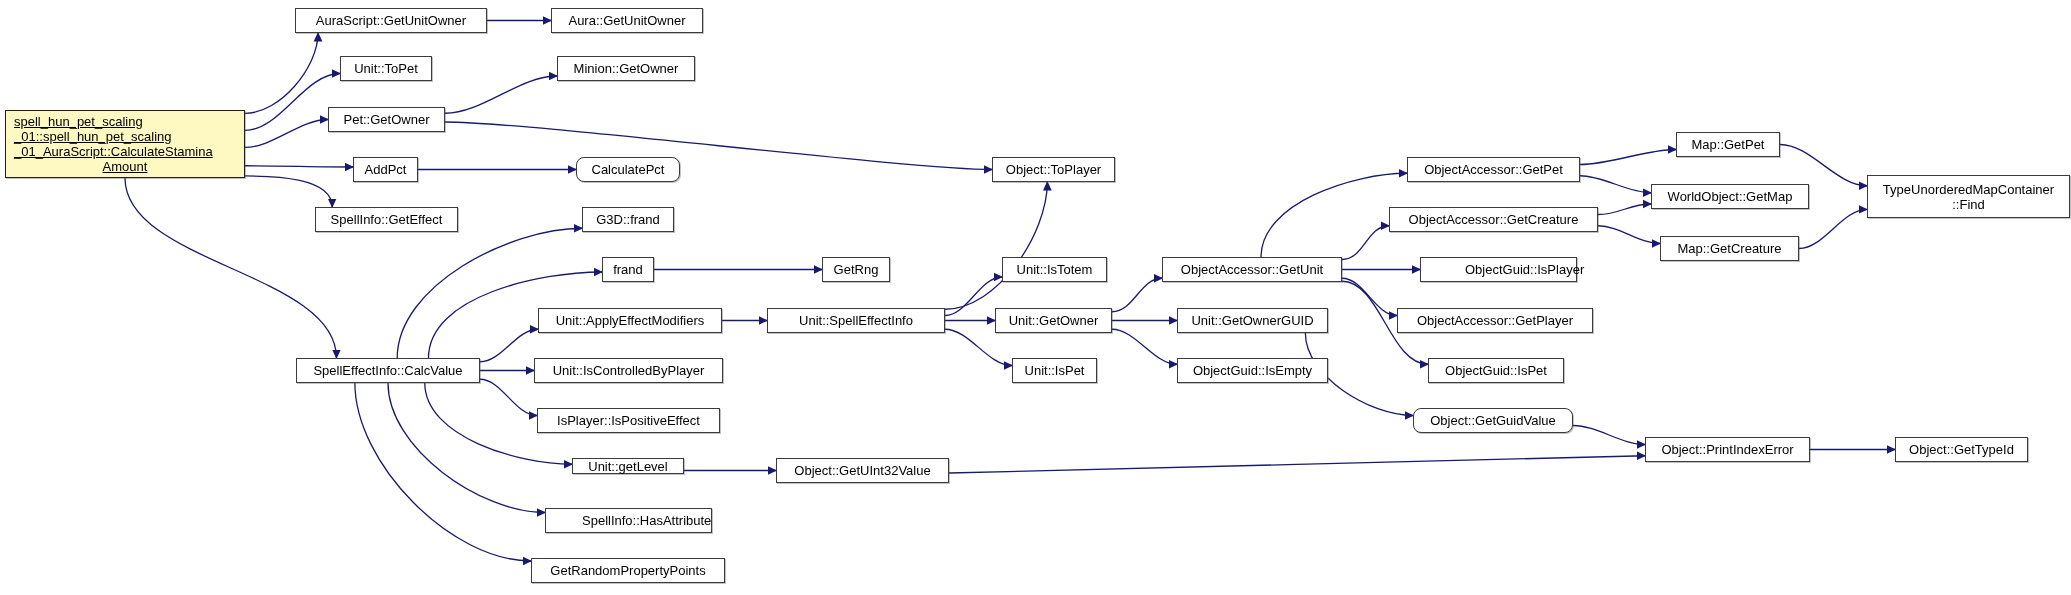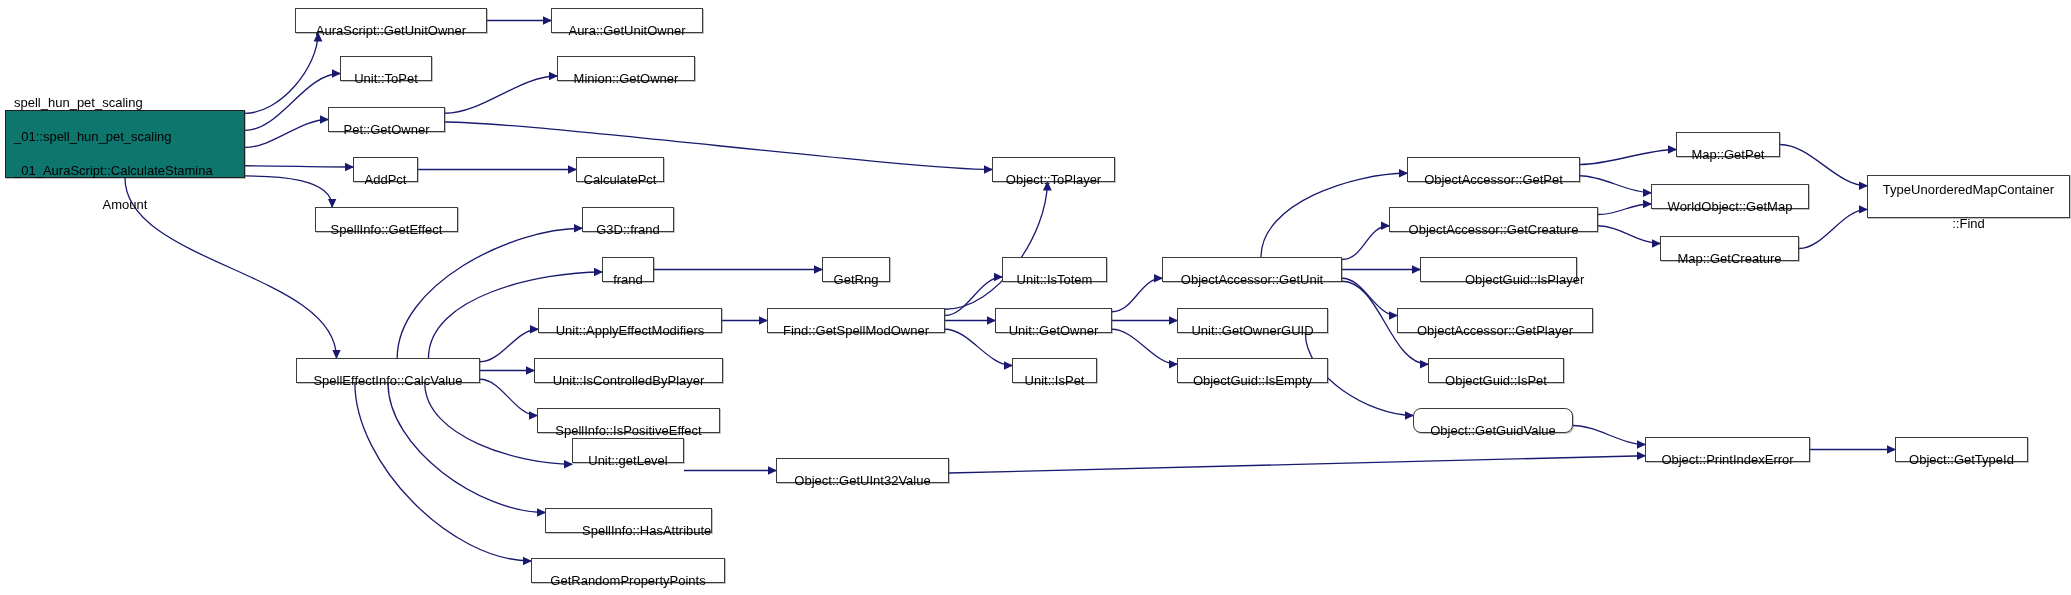"AuraScript::GetUnitOwner" .node .line { margin-top: 19px -> none }
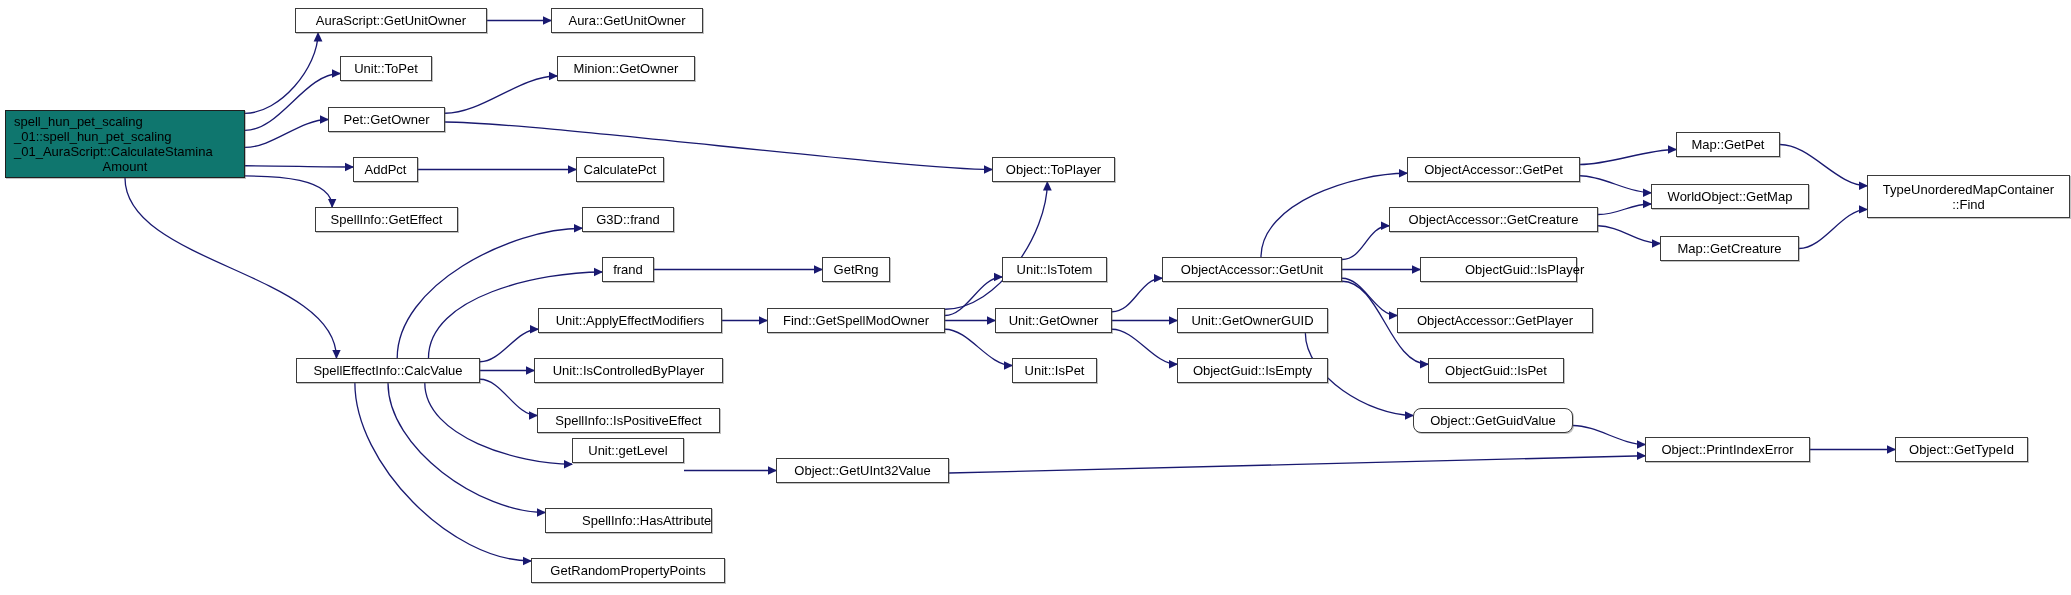"spell_hun_pet_scaling" .node.highlight { background: #0f766e -> #fef9c3; text-decoration: none -> underline }
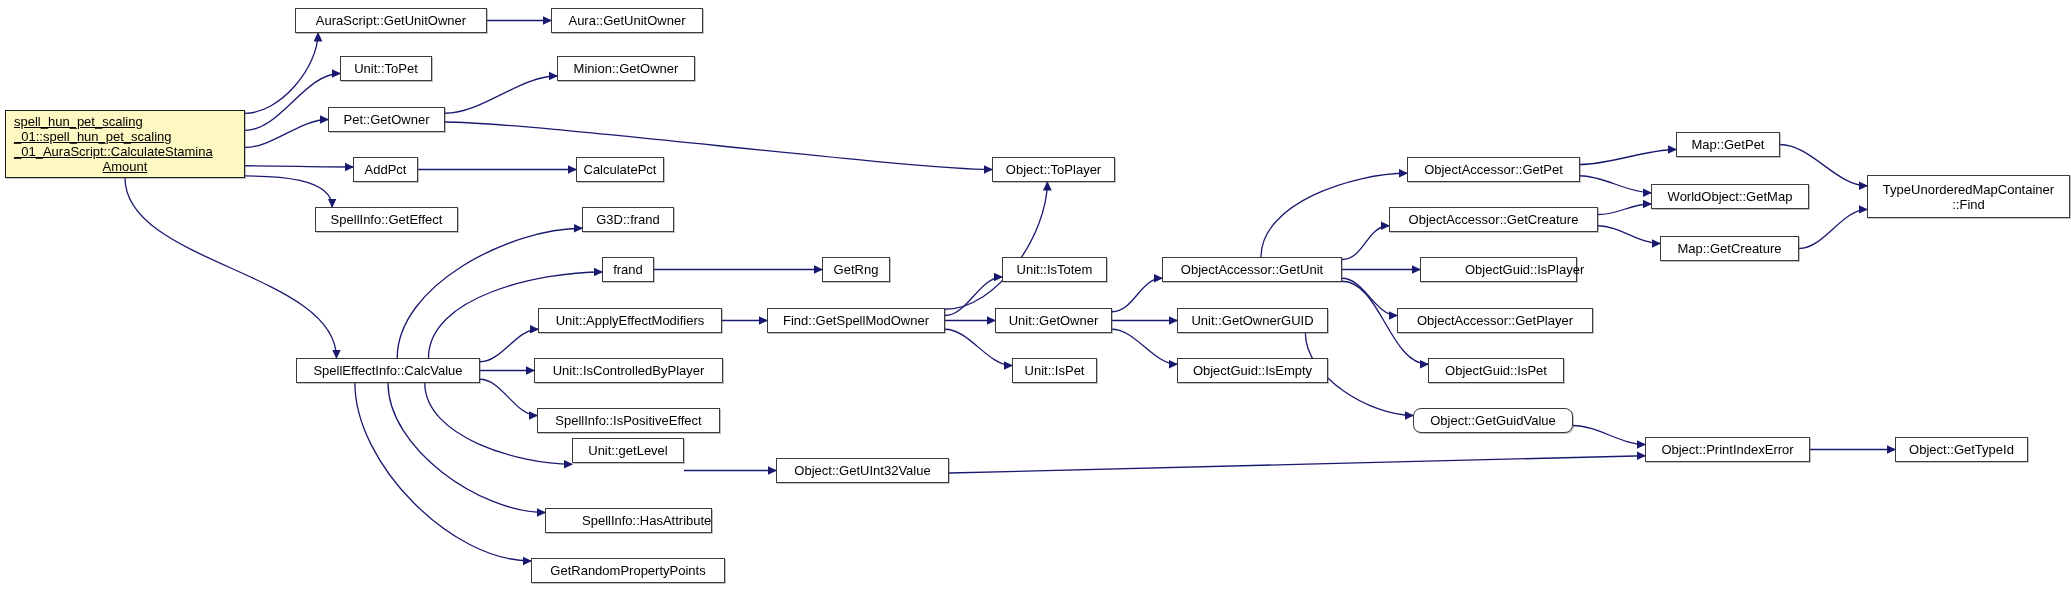"CalculatePct" div.node { border-radius: none -> 8px; width: 88px -> 104px }
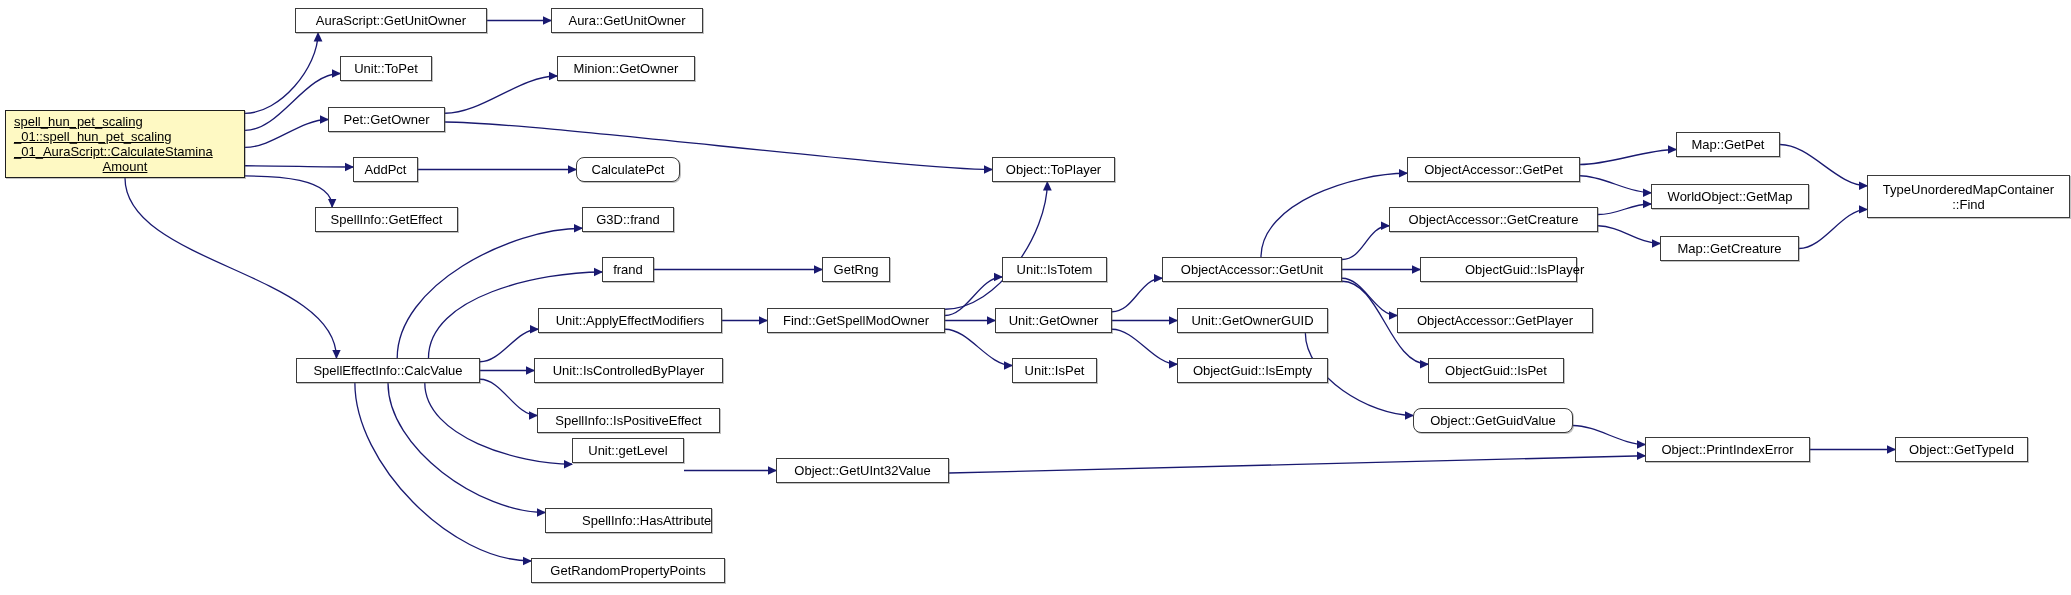"Find::GetSpellModOwner" div.line { text: Find::GetSpellModOwner -> Unit::SpellEffectInfo }
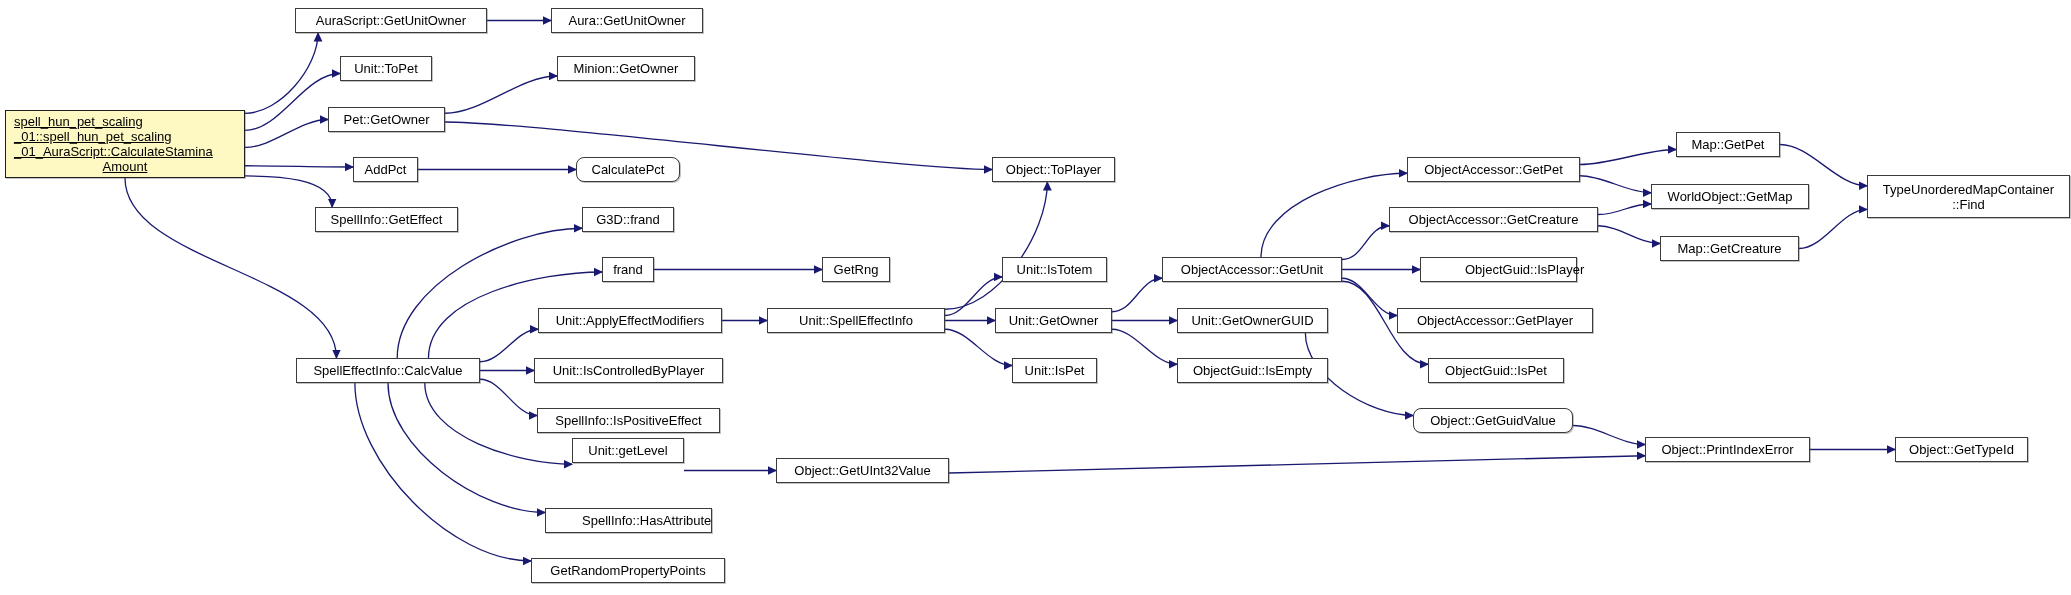"SpellInfo::IsPositiveEffect" div.line { text: SpellInfo::IsPositiveEffect -> IsPlayer::IsPositiveEffect }
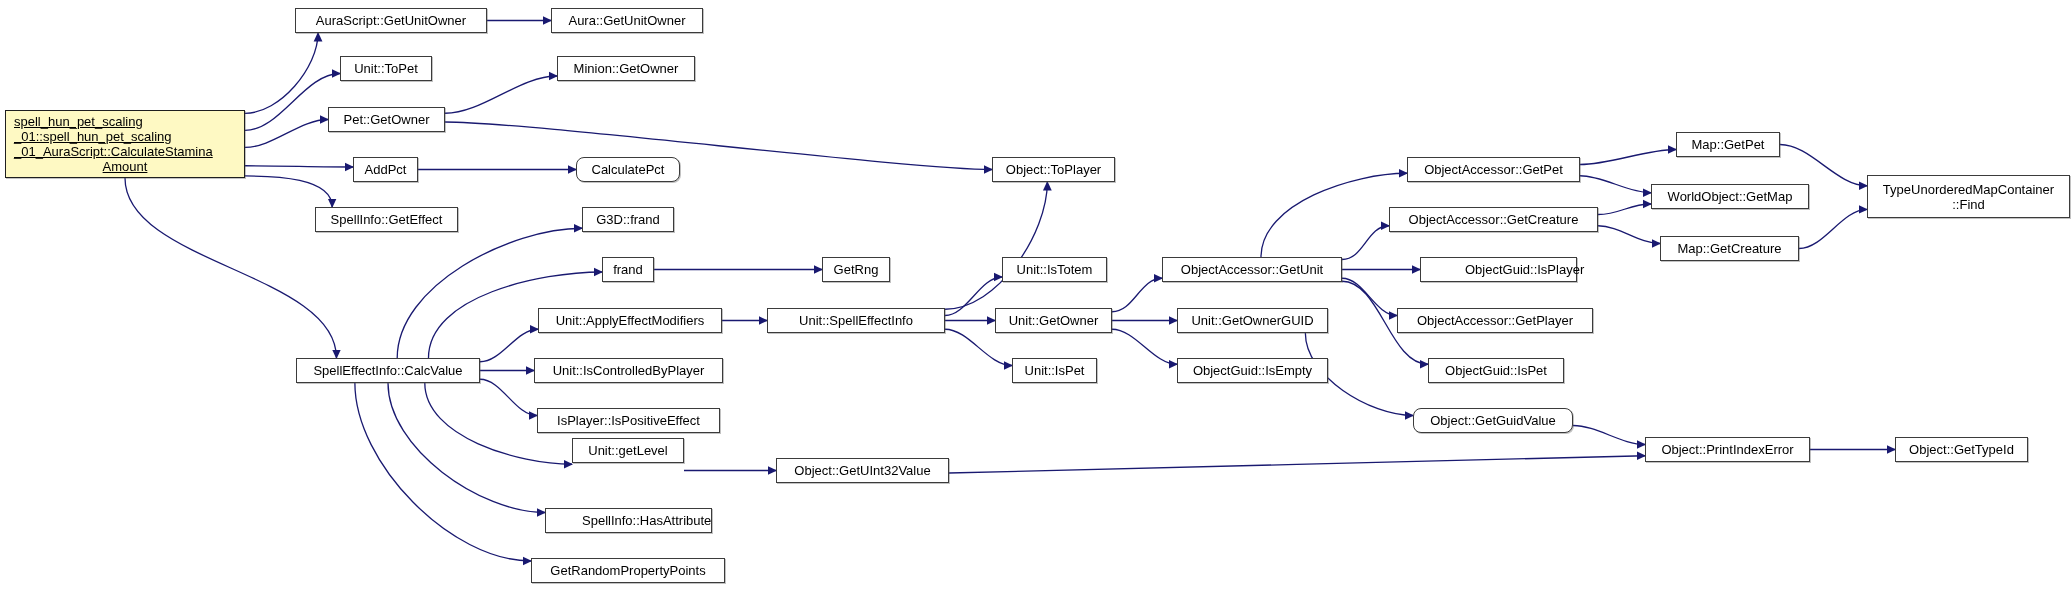"Unit::getLevel" div.node { height: 25px -> 16px; top: 438px -> 458px }
